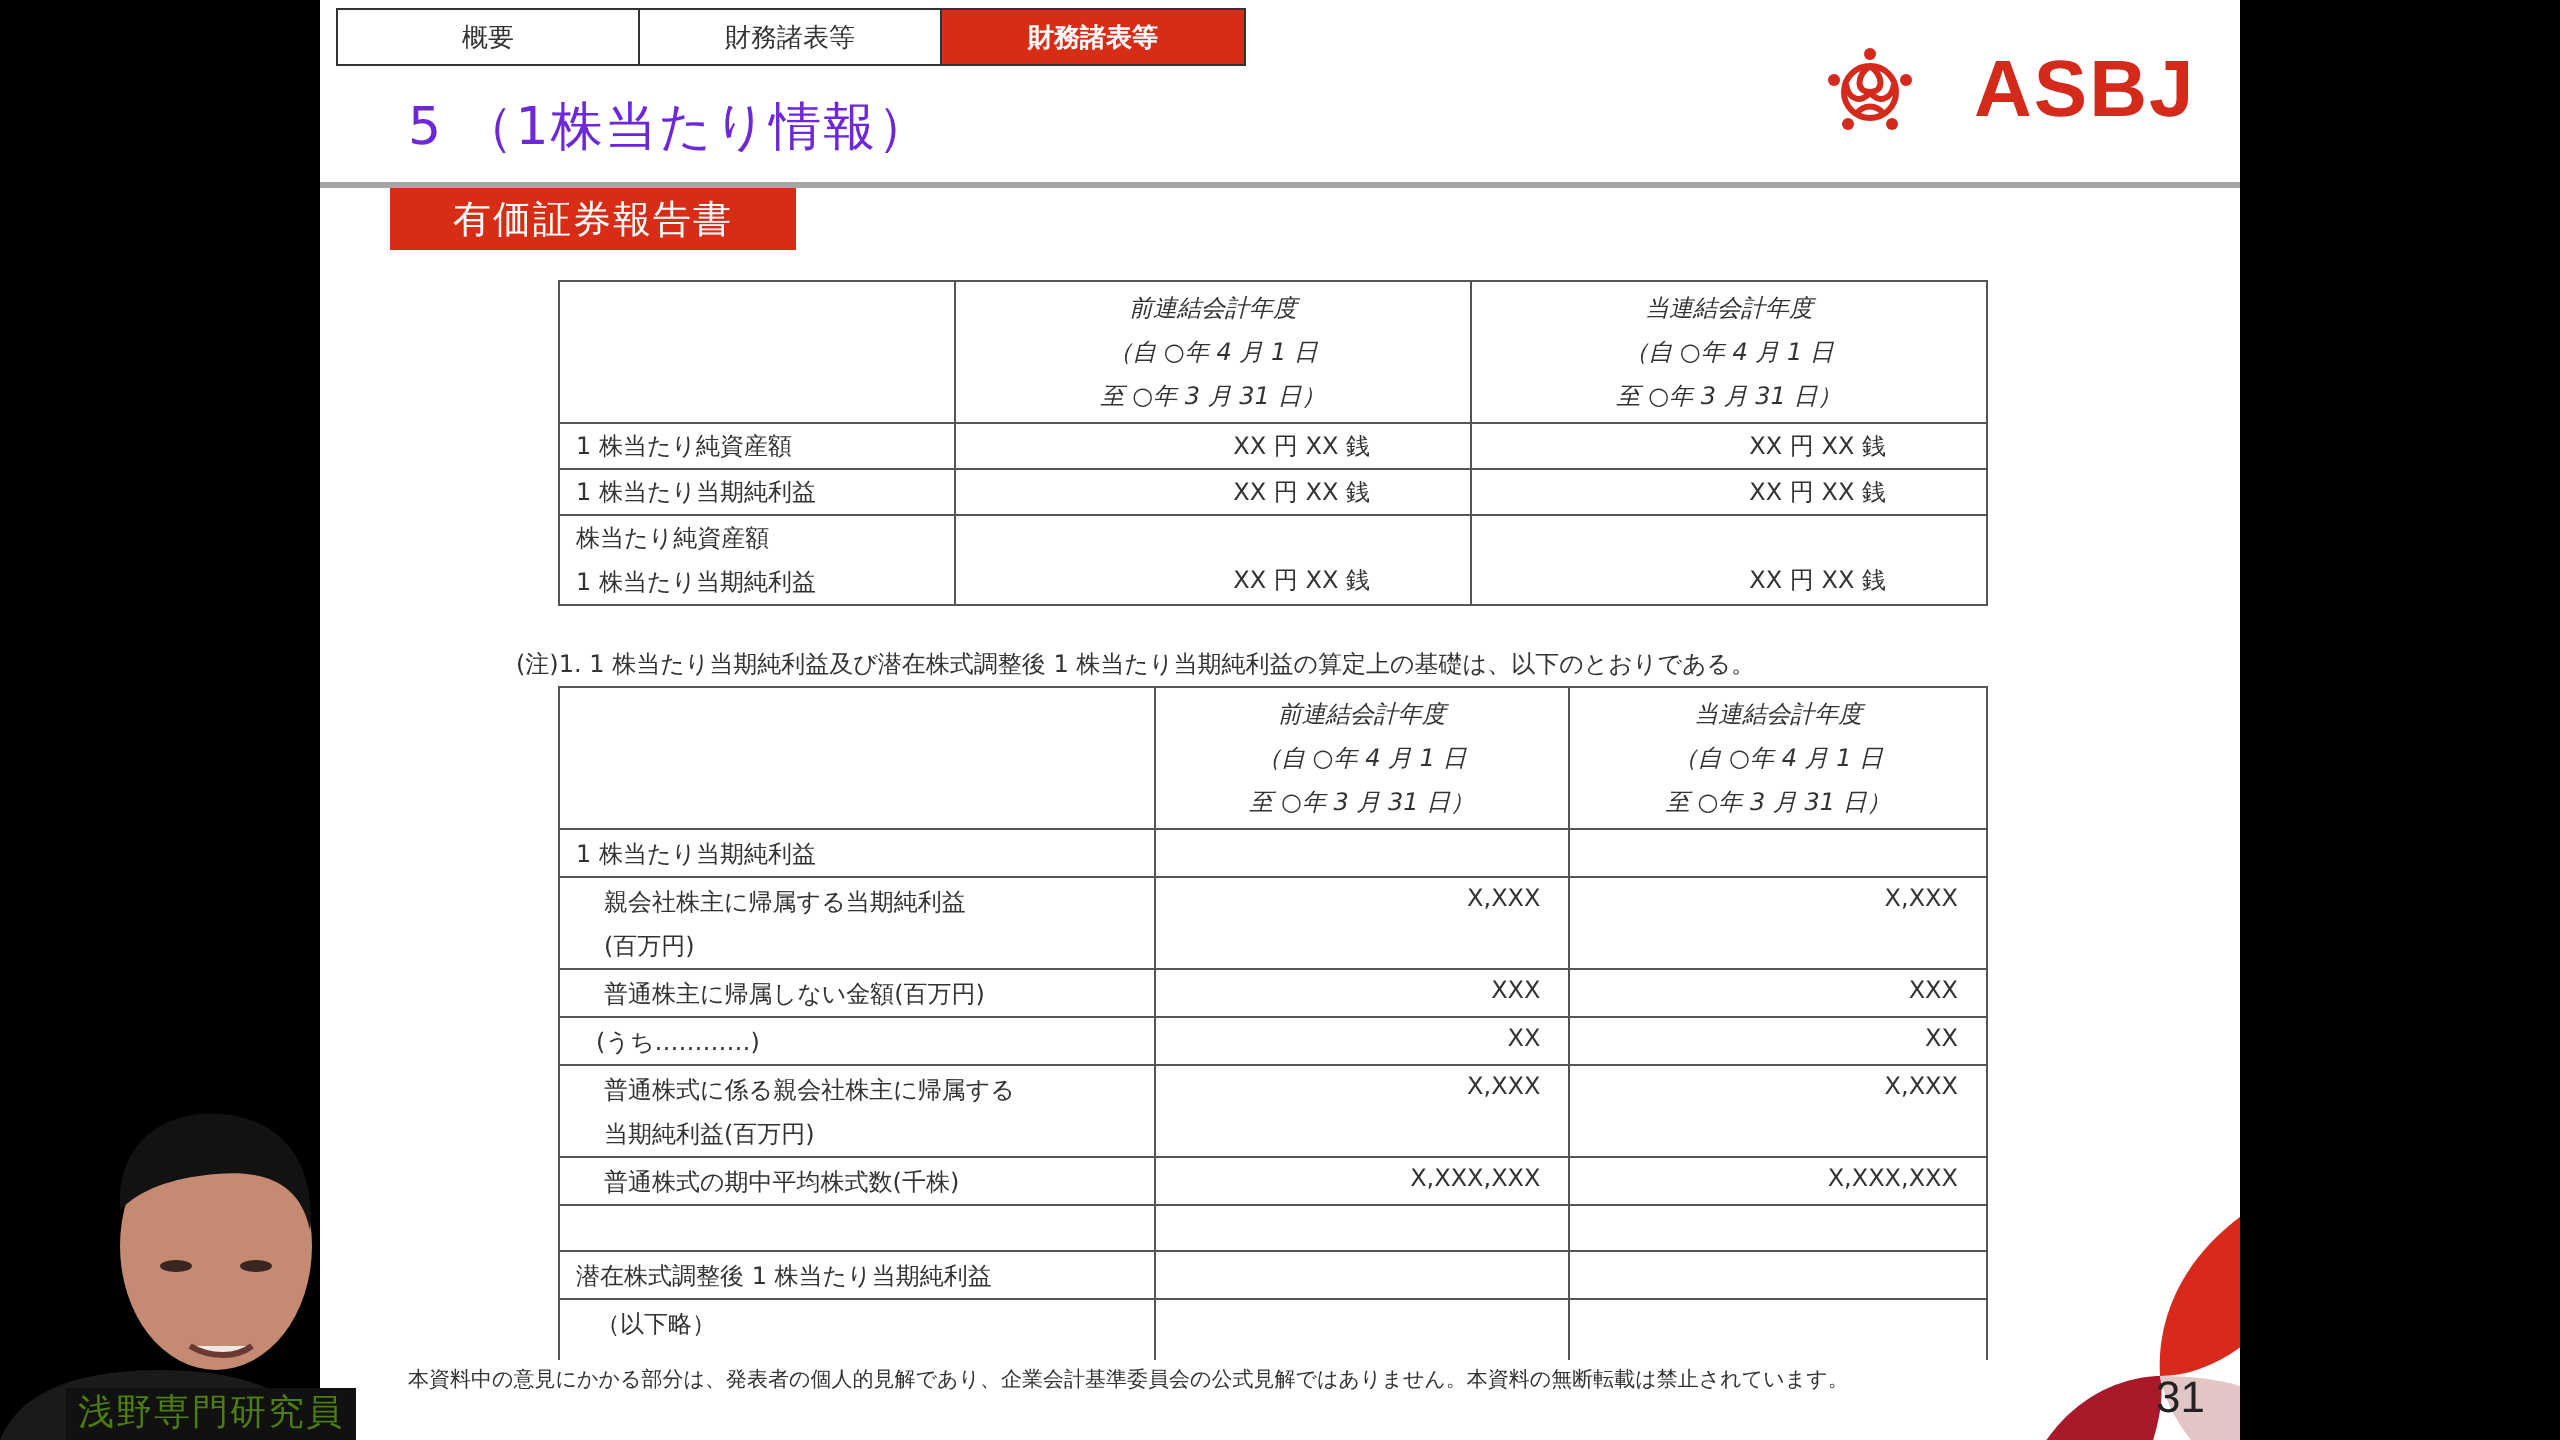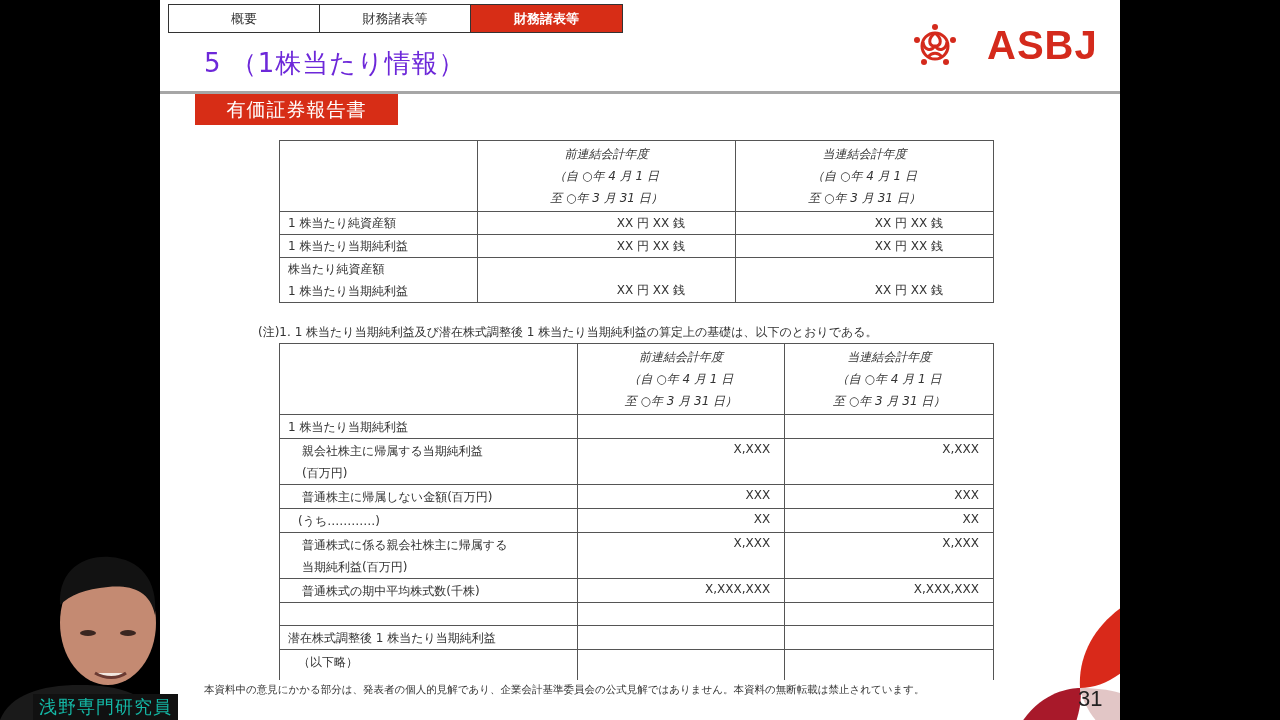"浅野専門研究員" .presenter-name { color: #14b8a6 -> #4d7c0f }
